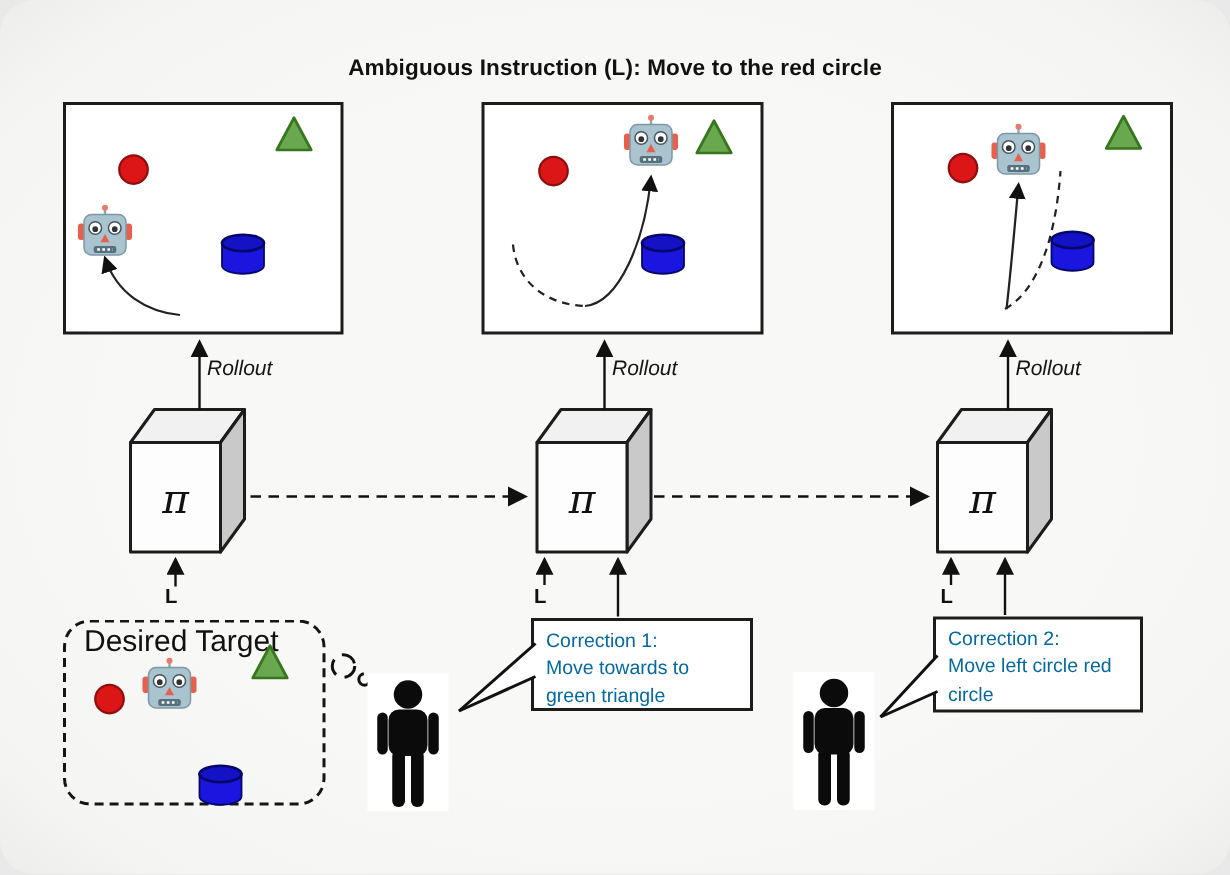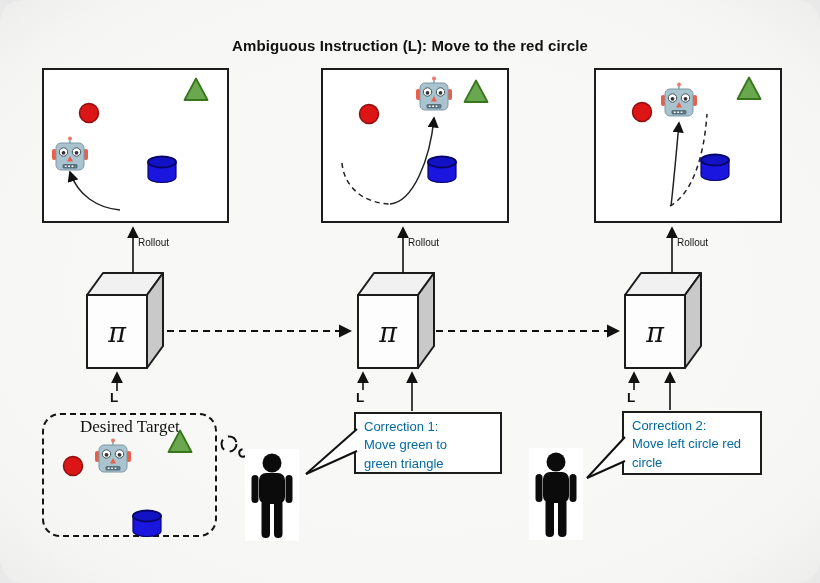"Rollout" .rollout-label { font-size: 10px -> 14px; font-style: none -> italic }
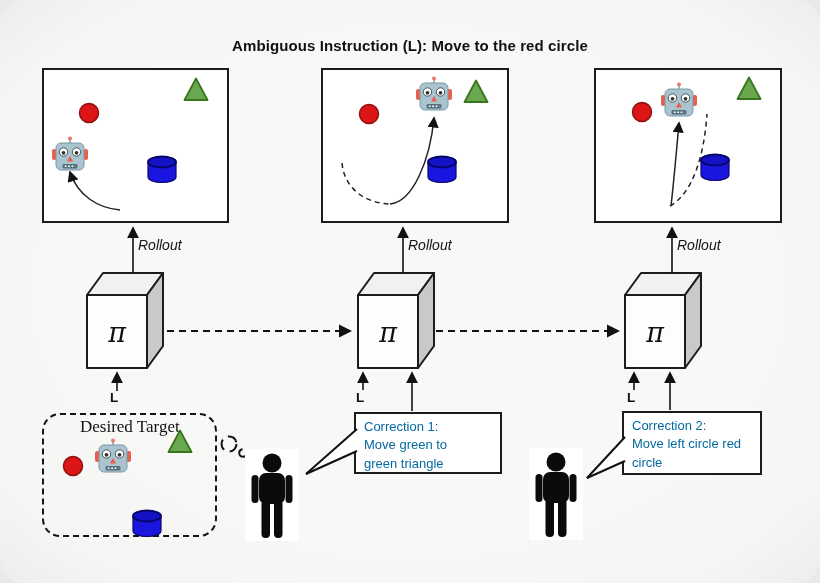"Desired Target" .dt-label { font-family: Liberation Serif, serif -> none; font-size: 17px -> 20px; left: 80px -> 56px }
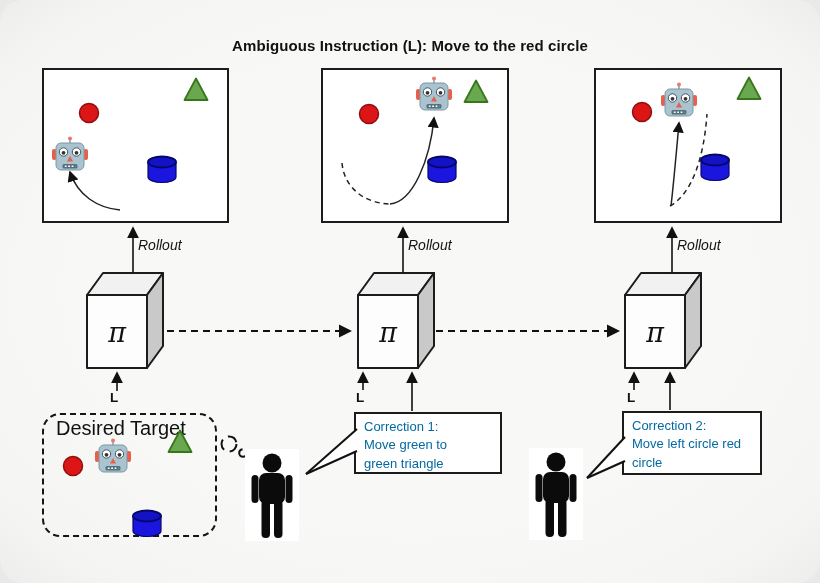"Move green to" div { text: green -> towards }
